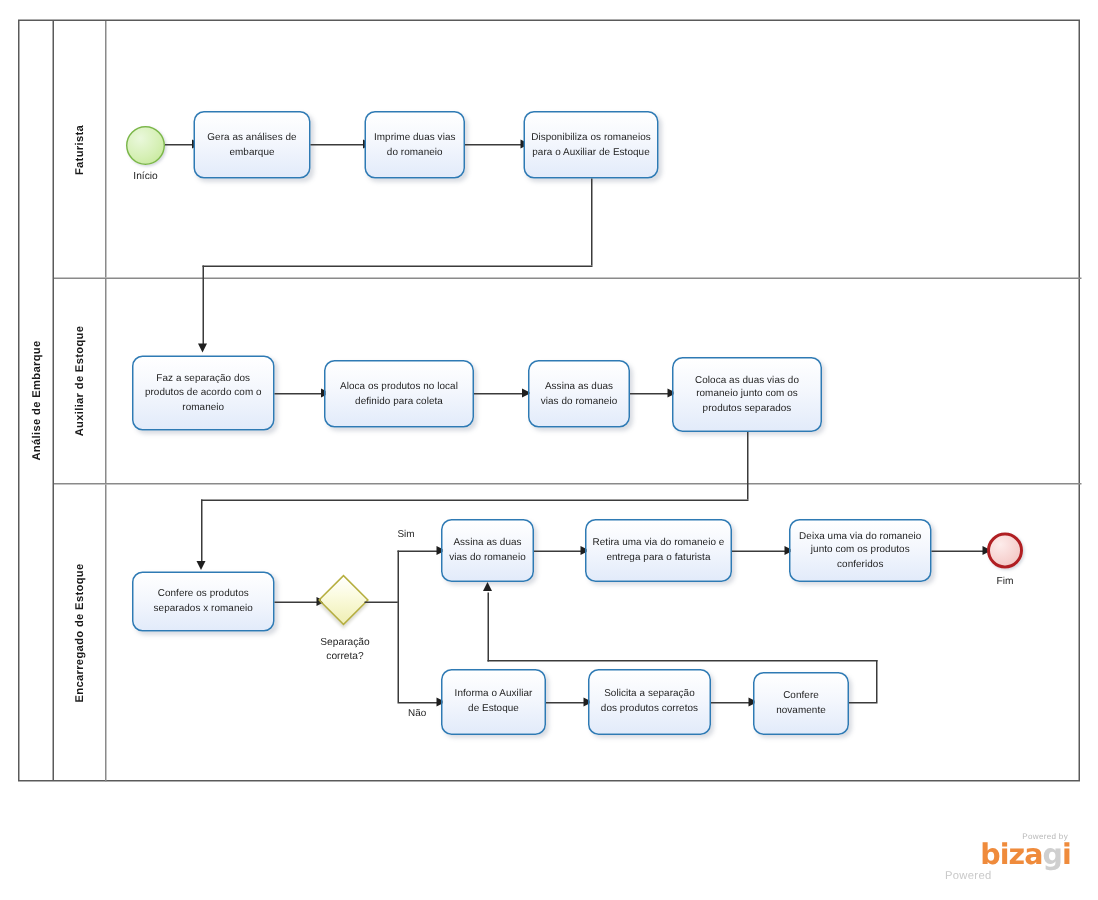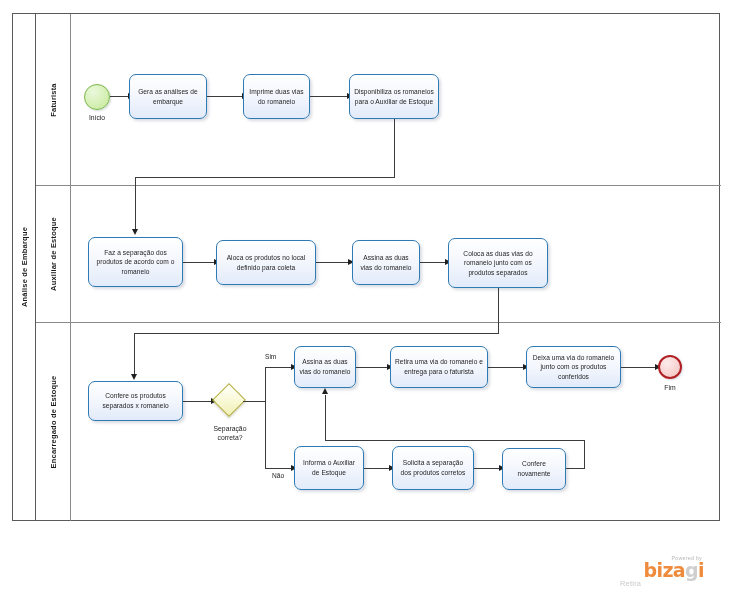"bizagi" #watermark { right: 28px -> 18px }
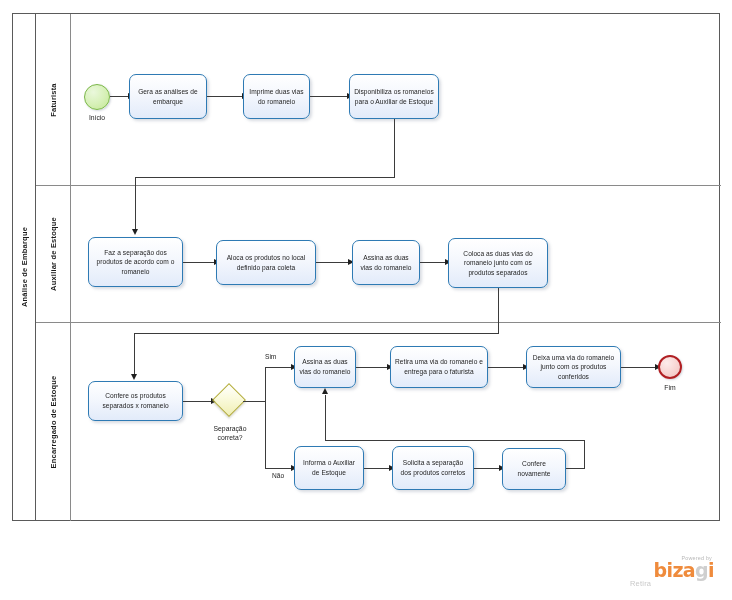"Retira" div.modeler { text: Retira -> Powered }
